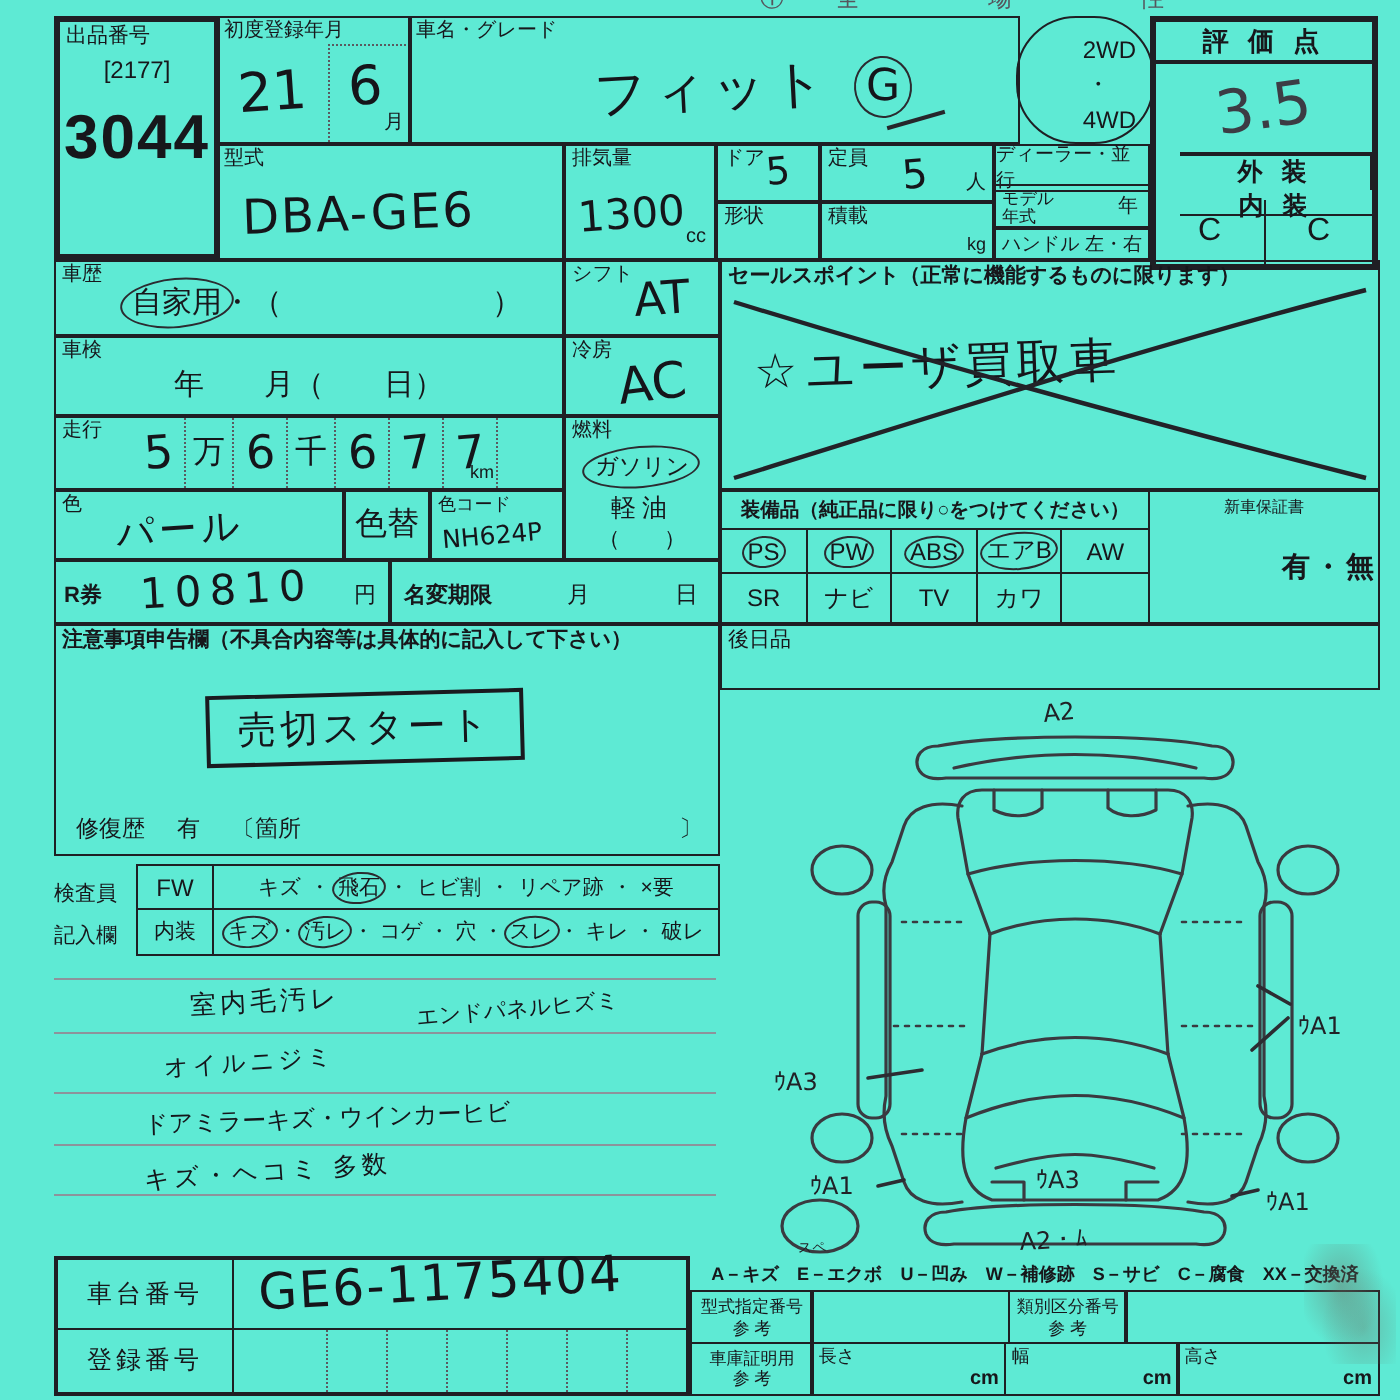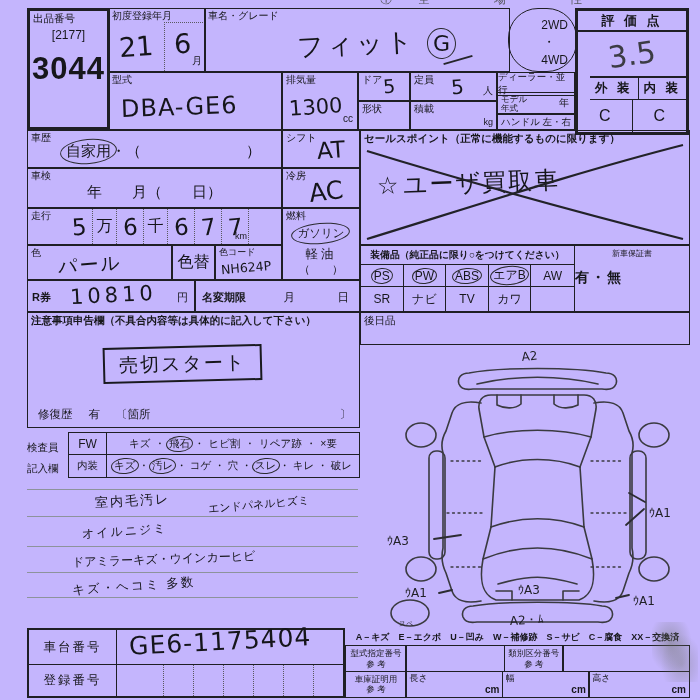"出品番号" .sheet { background: #c4b5fd -> #5eead4 }
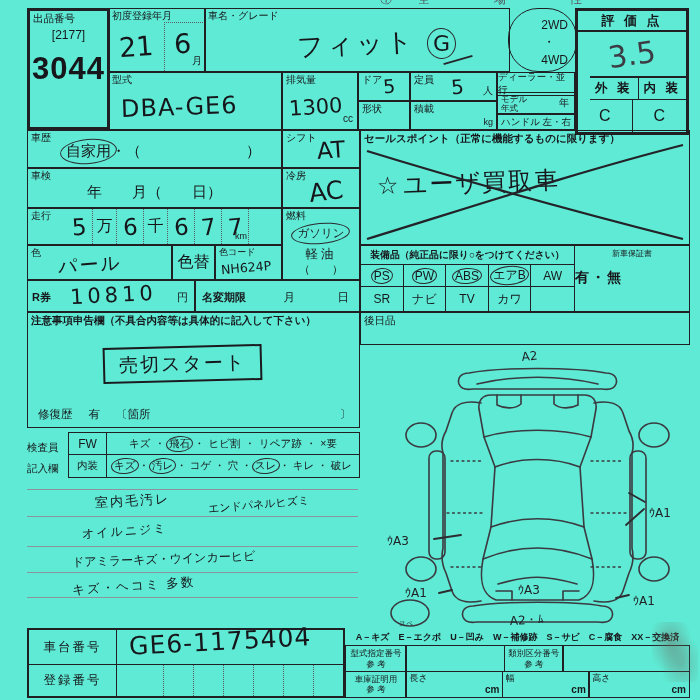"外 装" div.nb { flex-direction: none -> column; height: 24px -> 32px }
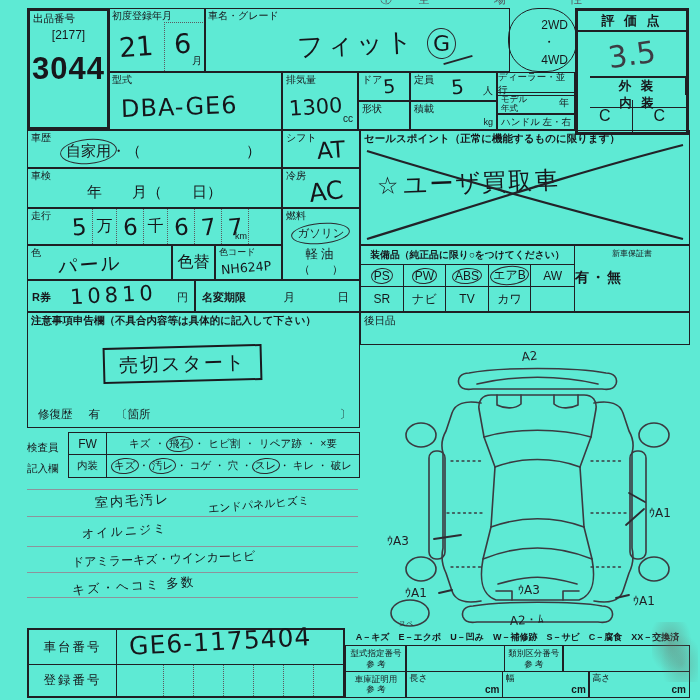"有・無" div { margin-top: 10px -> 16px; text-align: left -> right }
